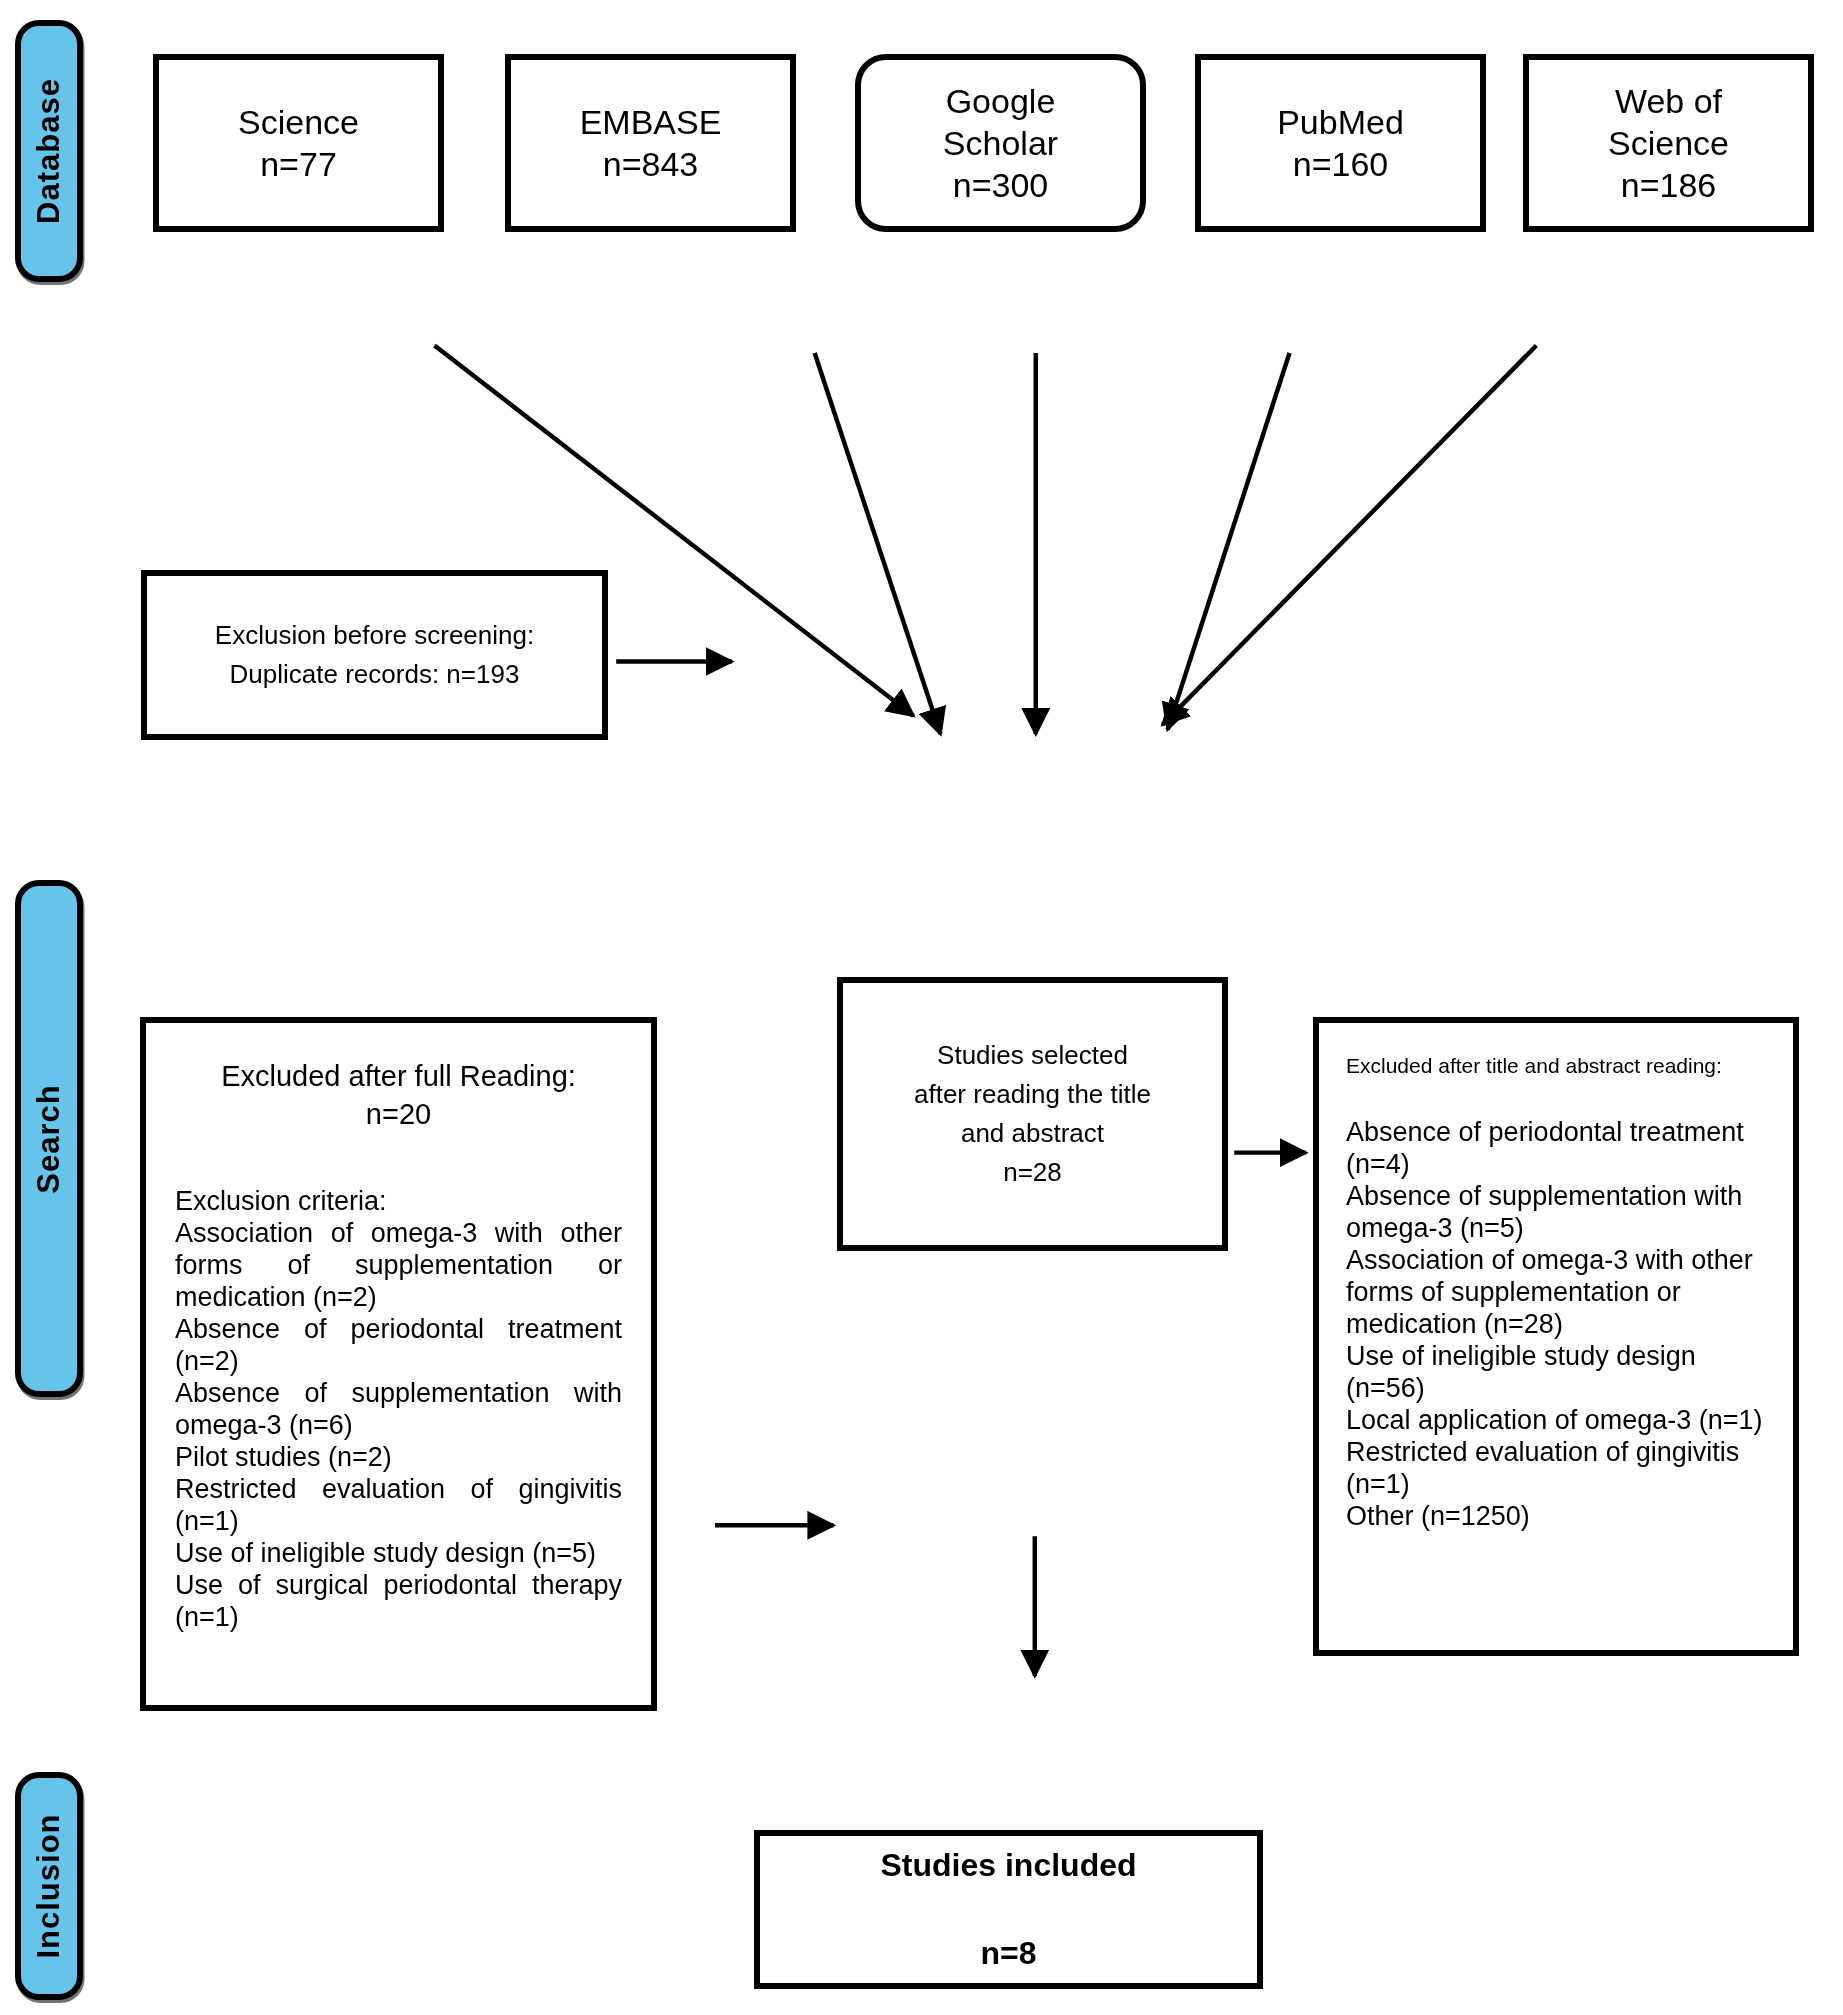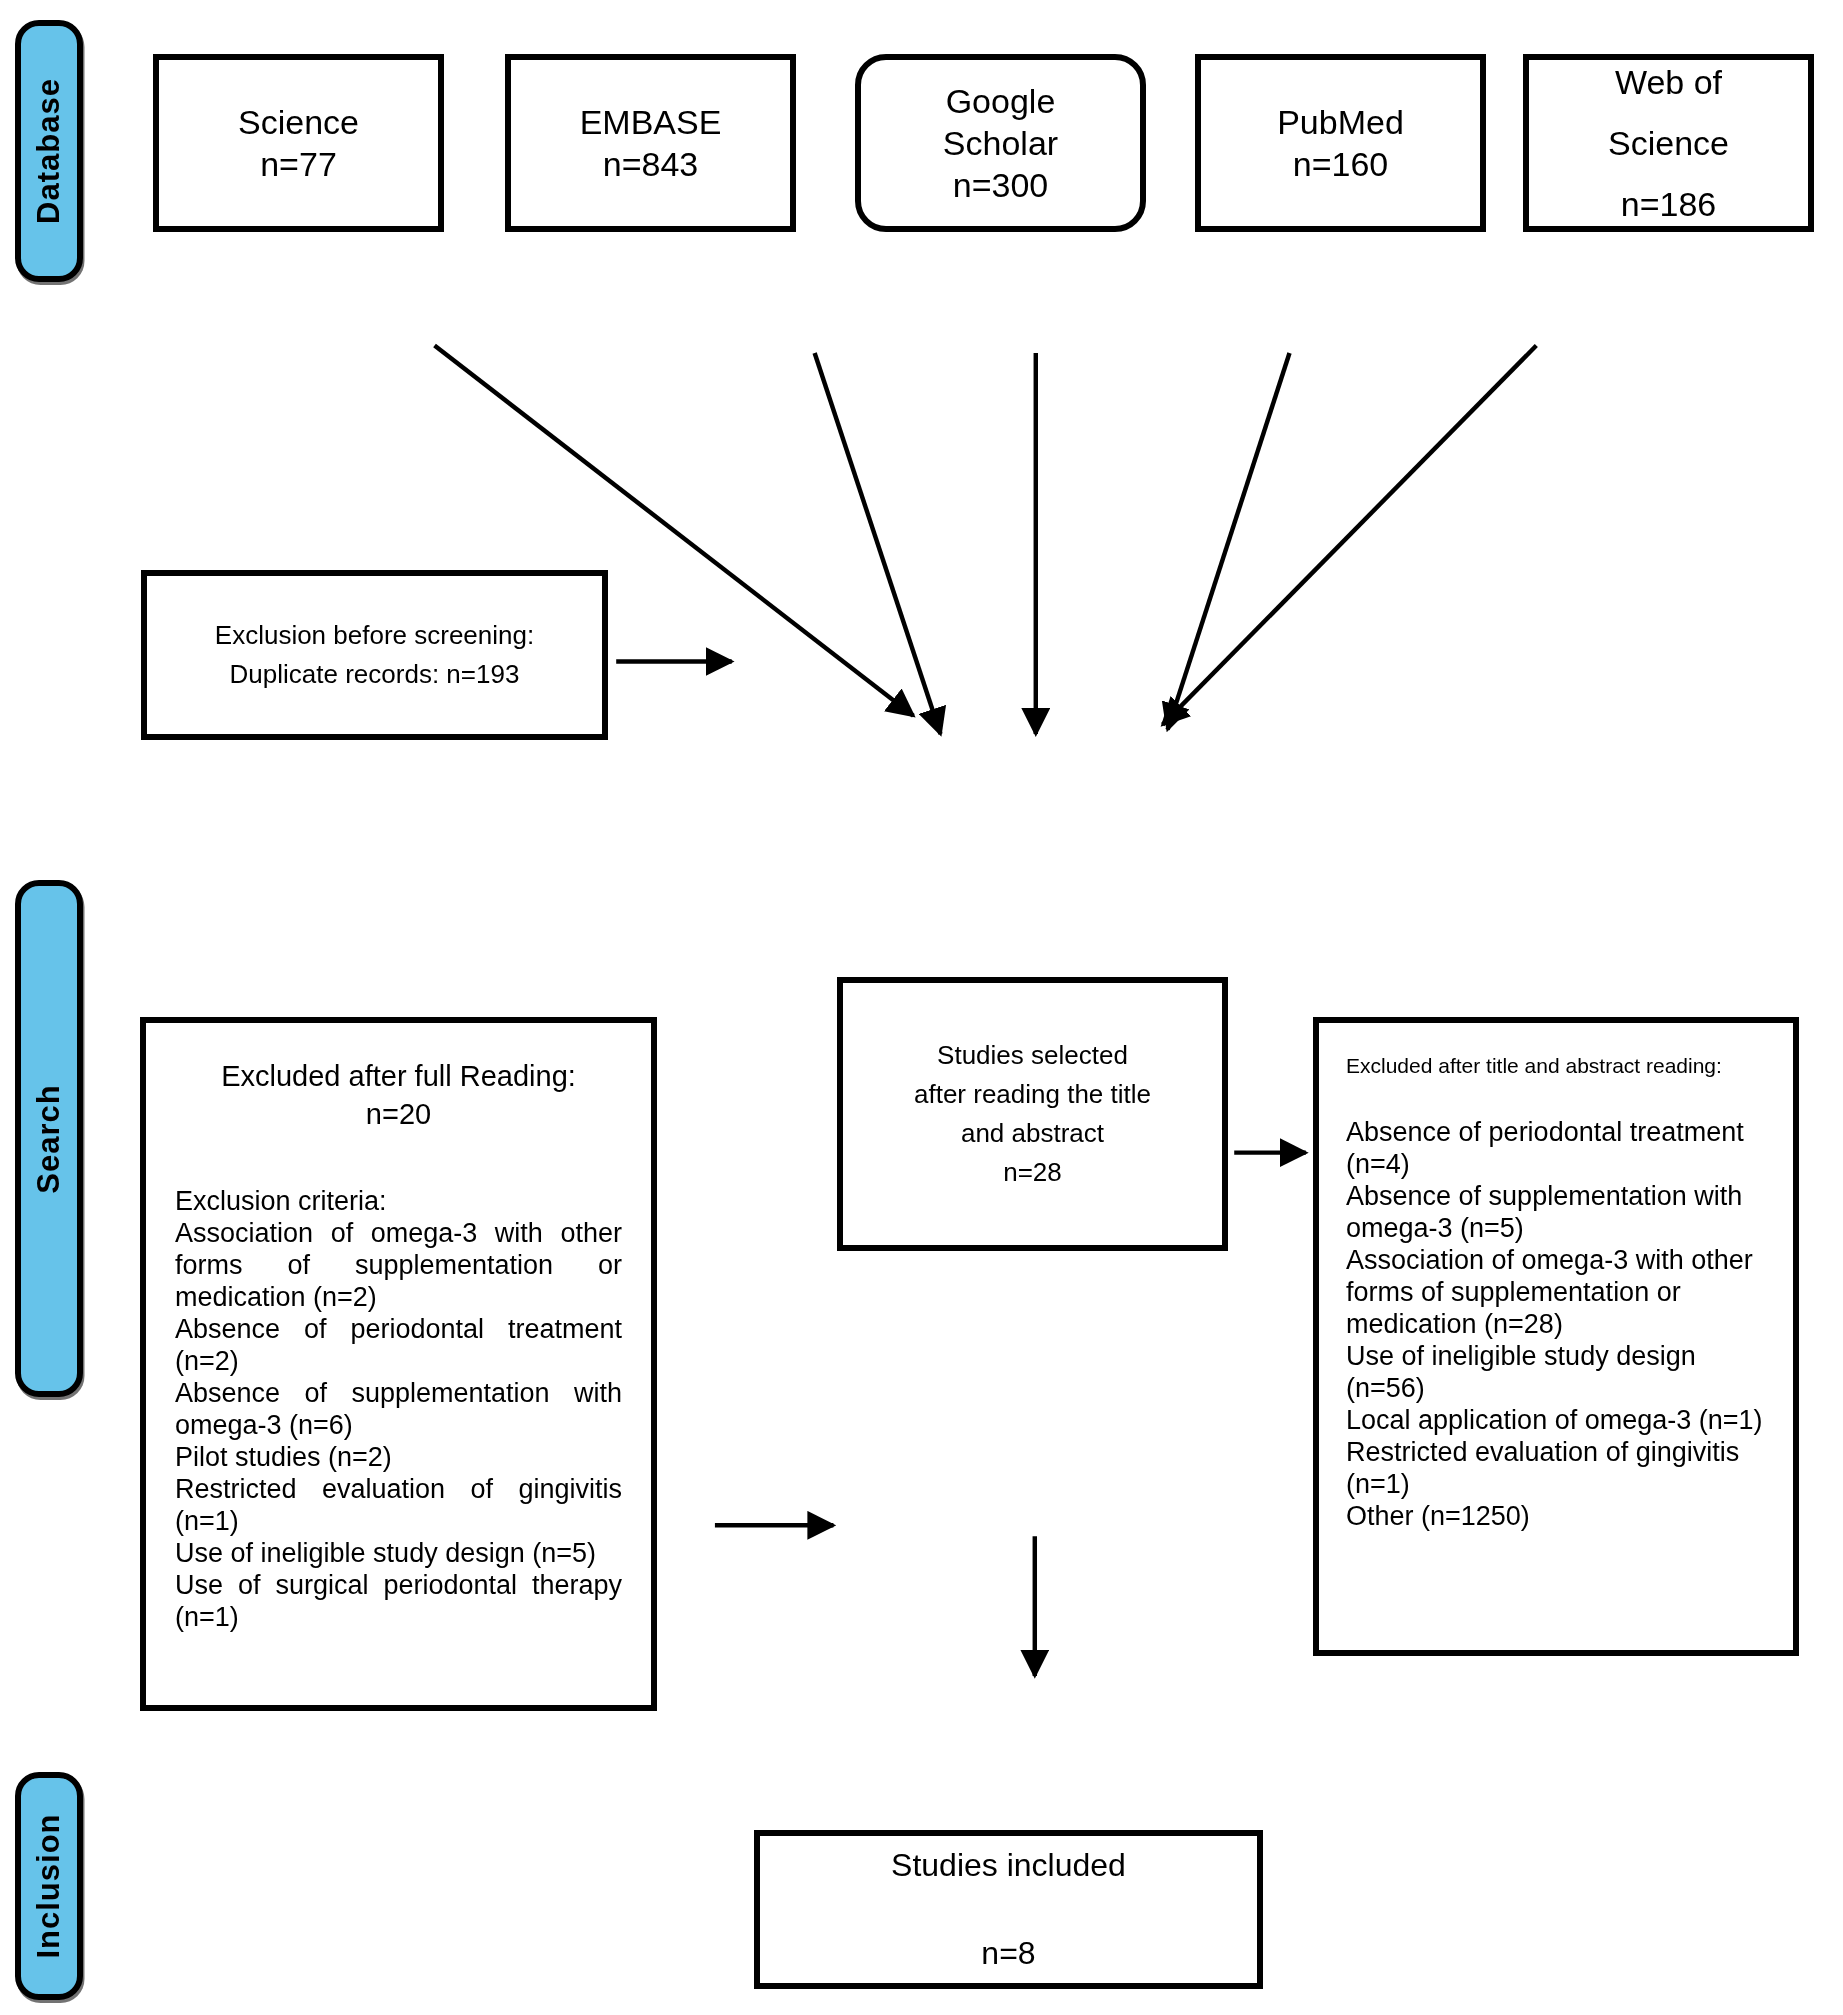"Web of" div.abs { gap: 19px -> none }
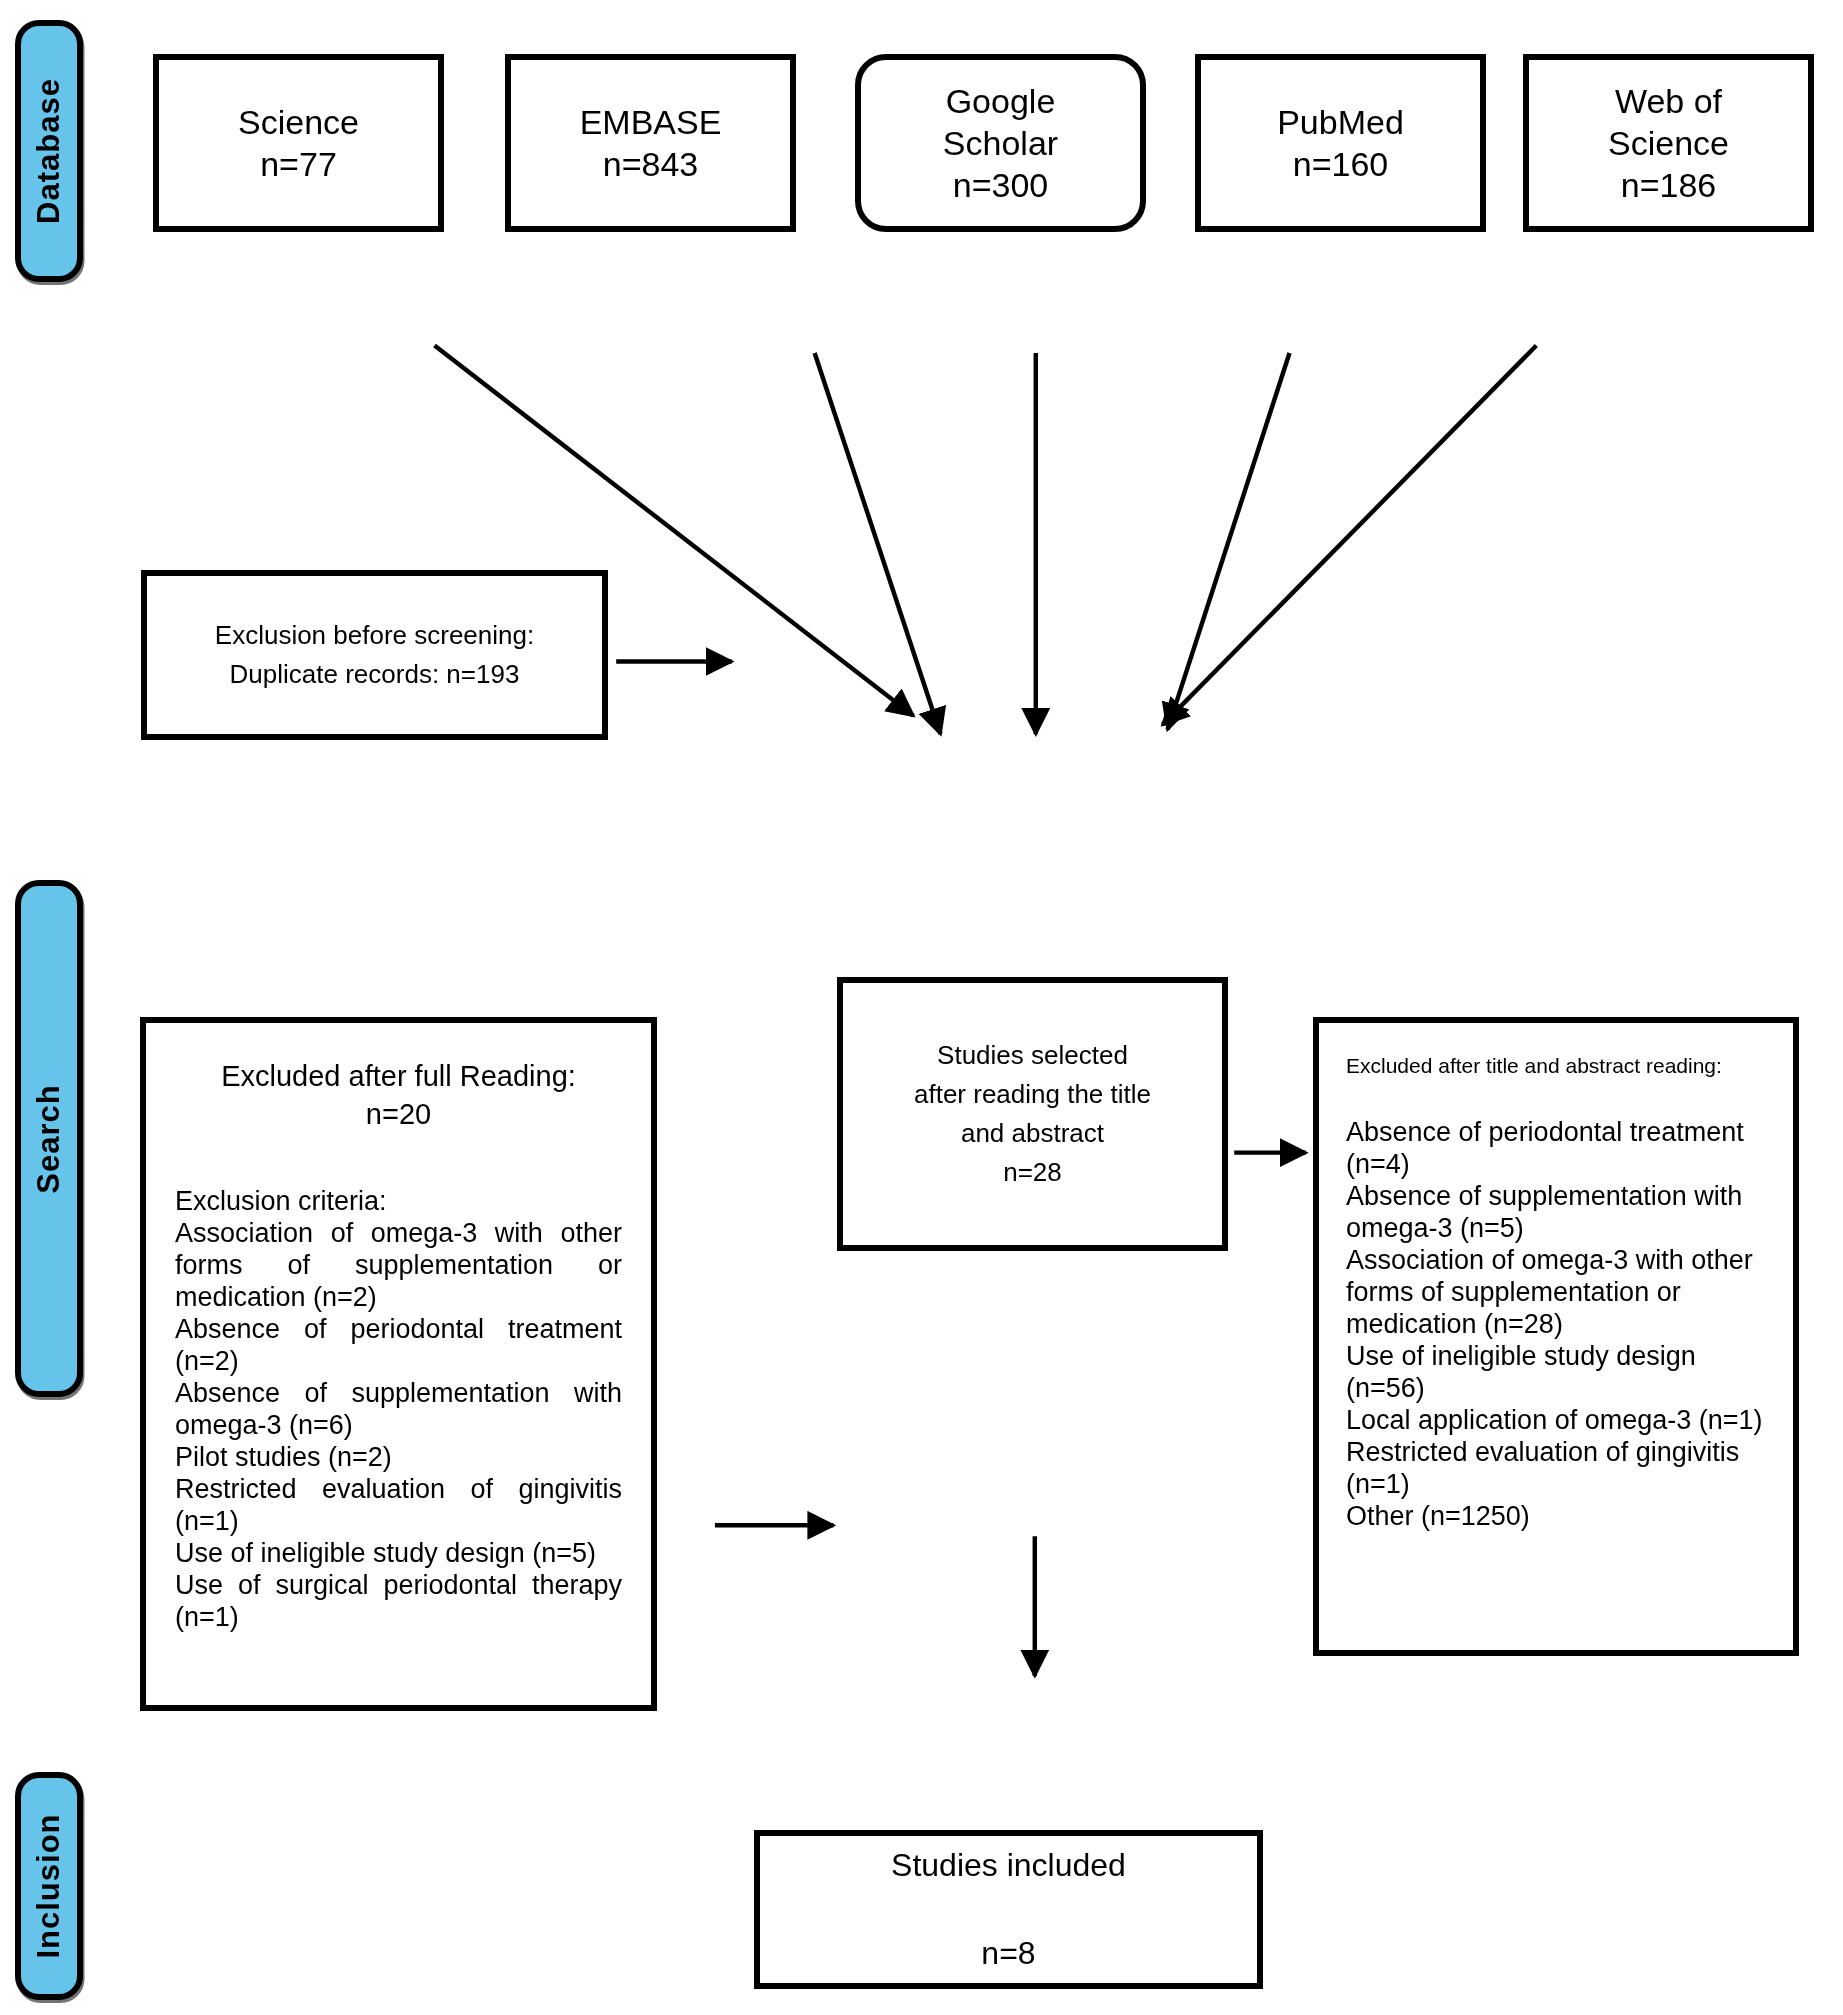"Studies included" .boldbox { font-weight: normal -> bold }
